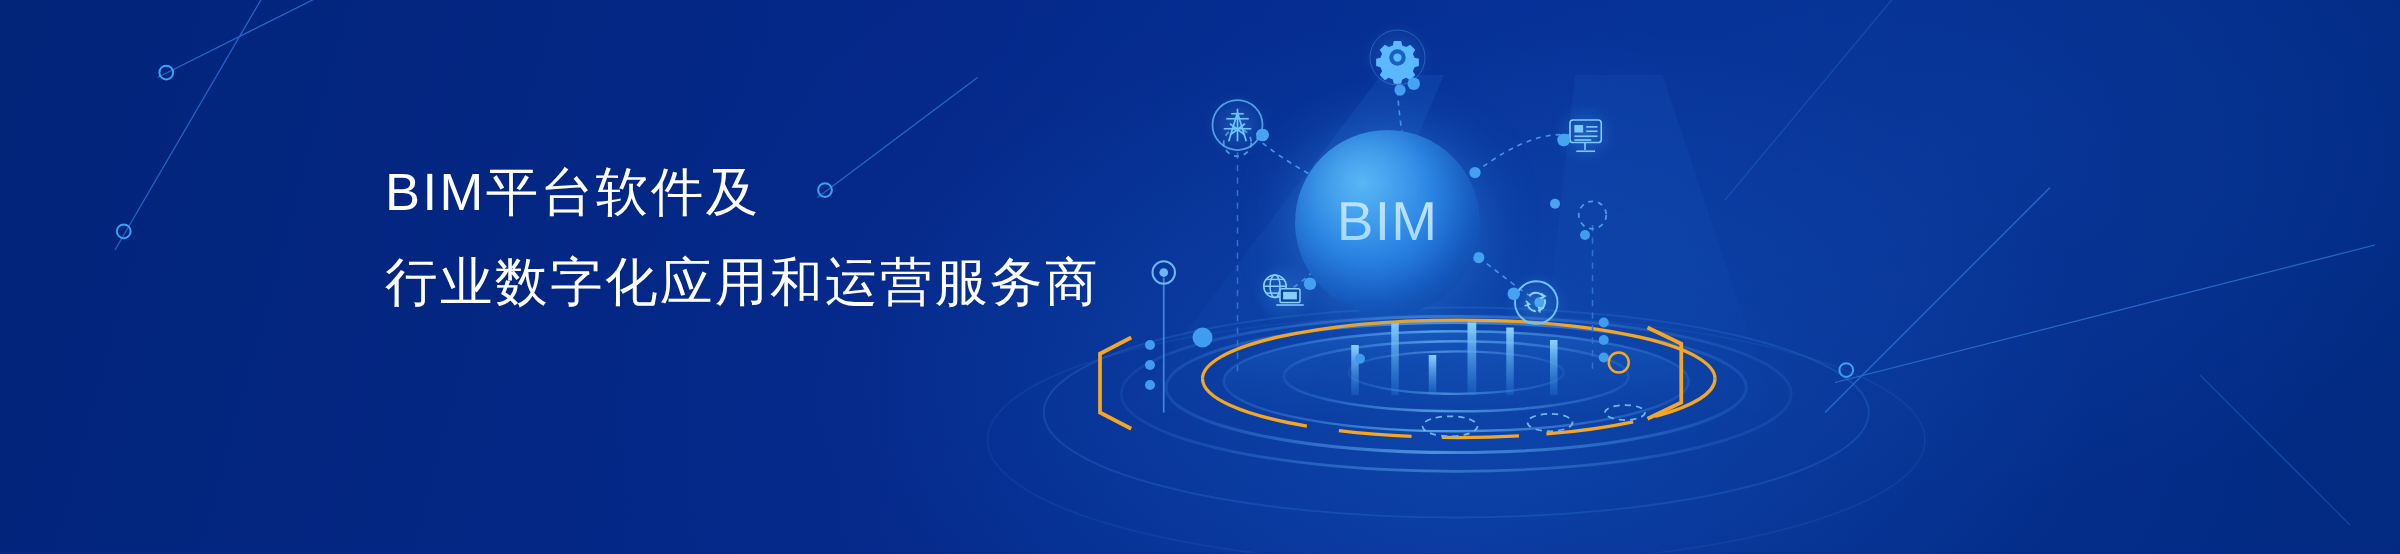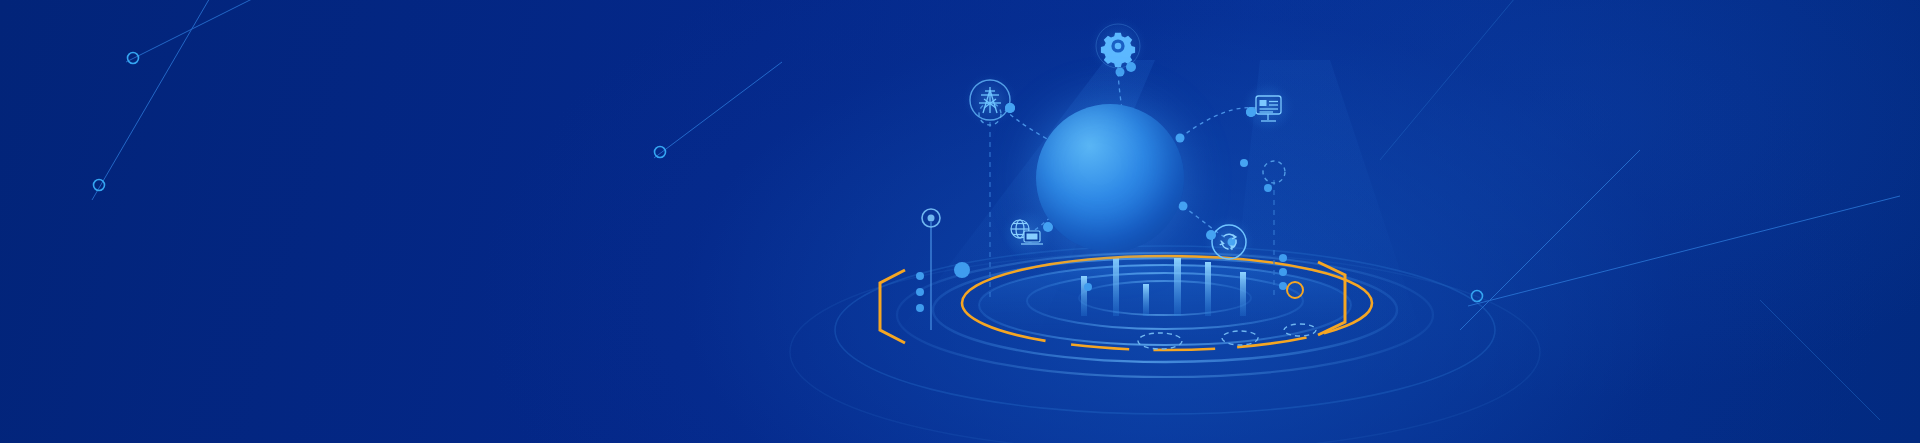"BIM平台软件及" div.headline { html: none -> <div> <div>BIM平台软件及</div> <div>行业数字化应用和运营服务商</div> </div> }
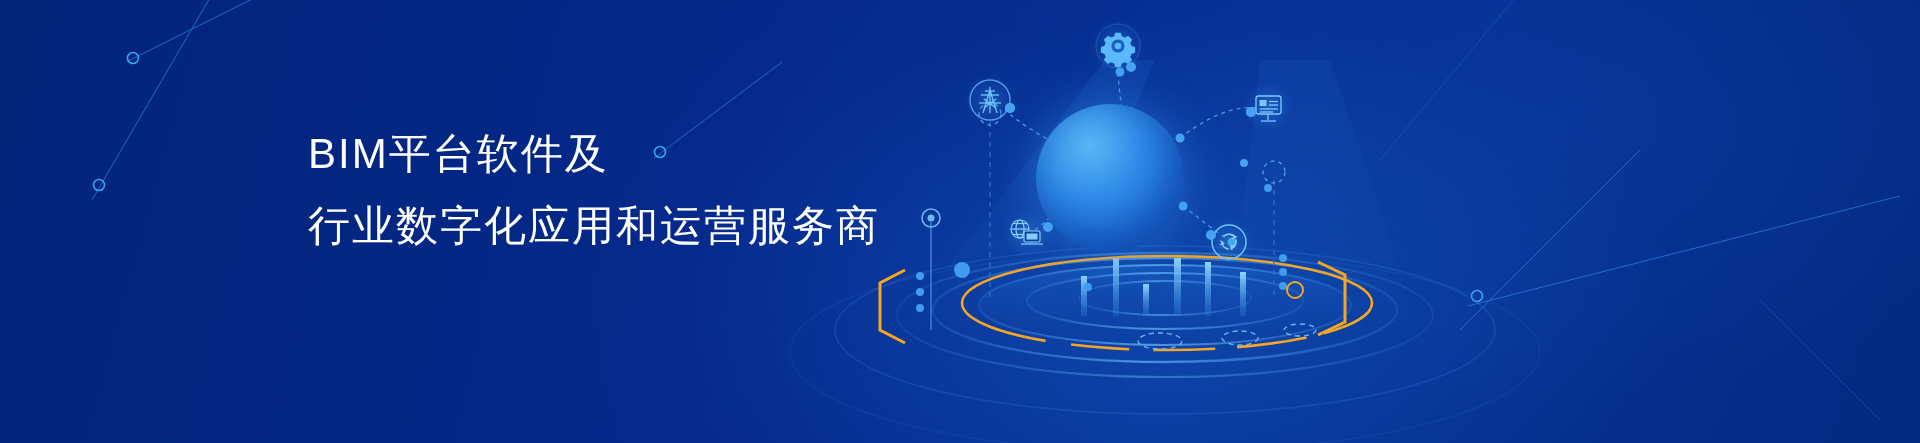"BIM" div.sphere-label { html: none -> <div>BIM</div> }
